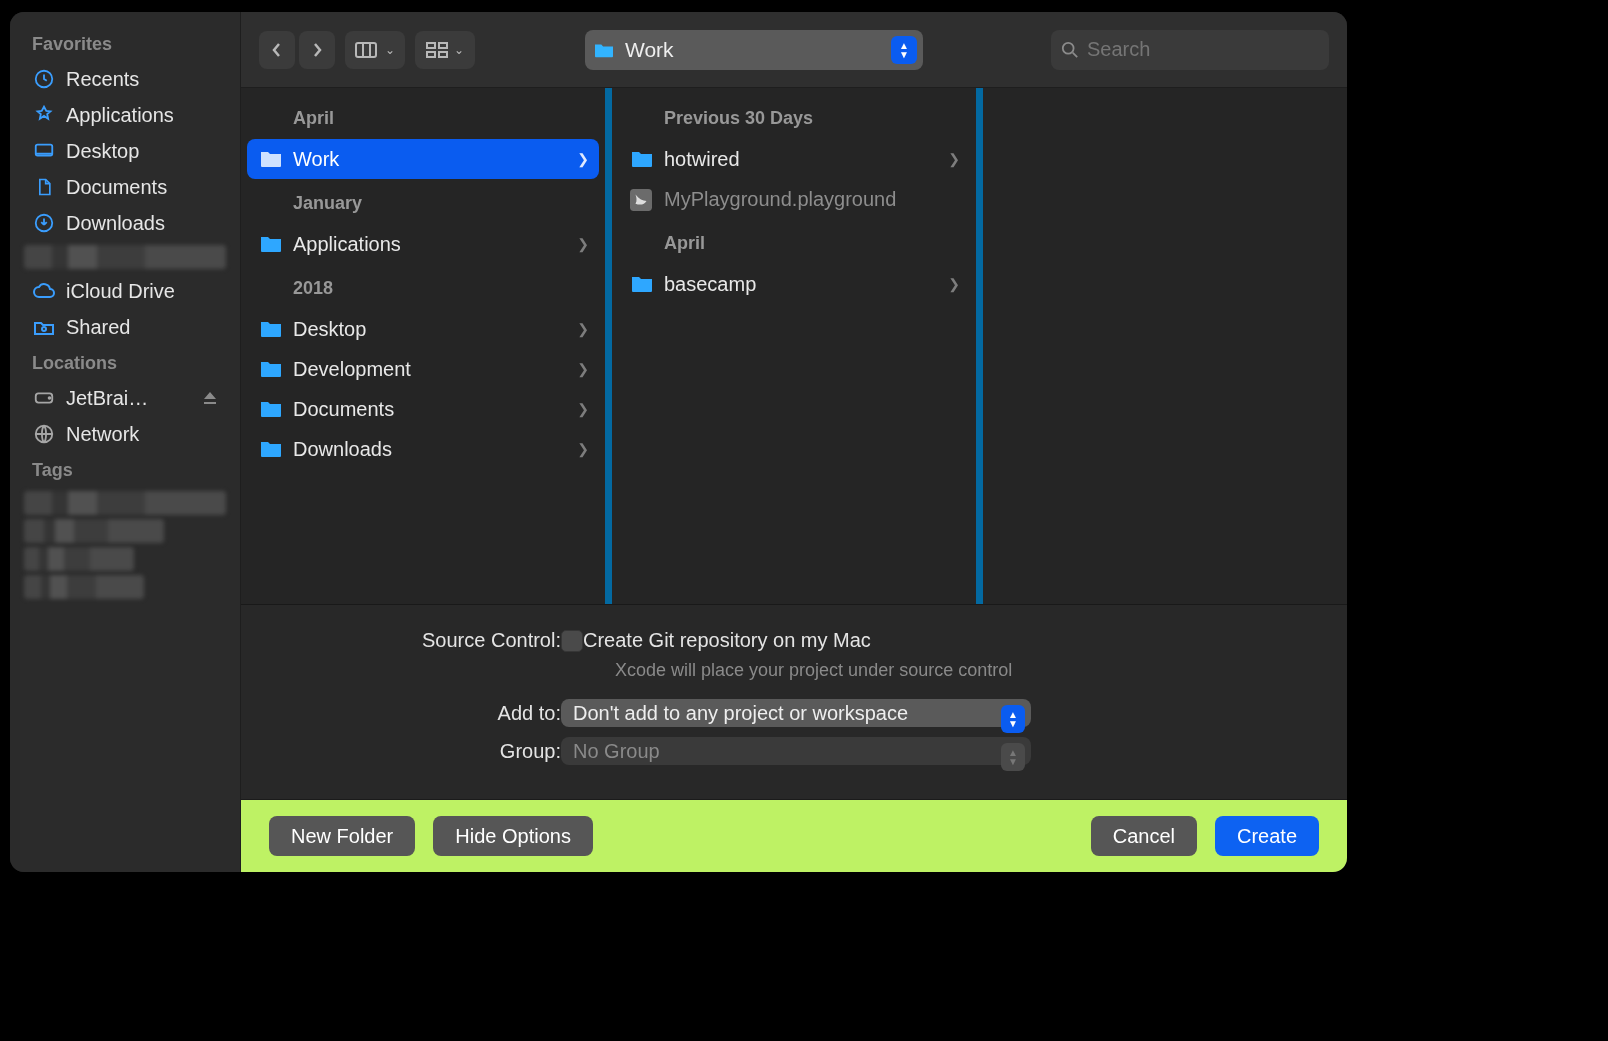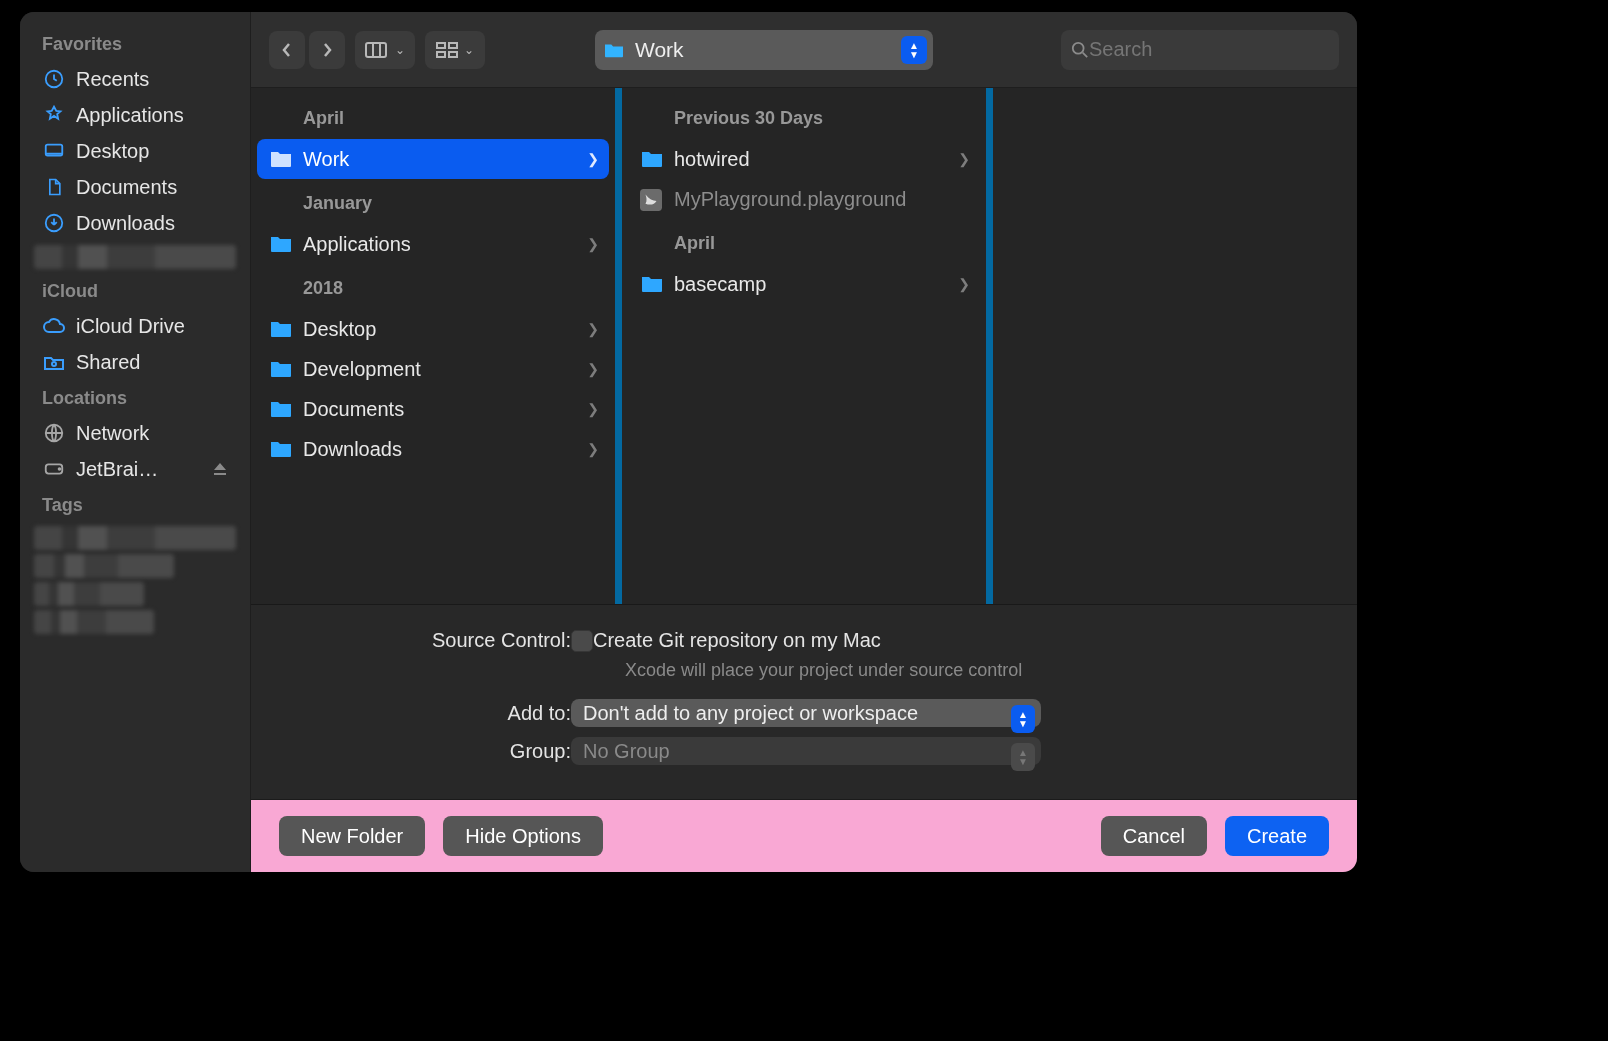"Favorites" .window { left: 20px -> 10px }
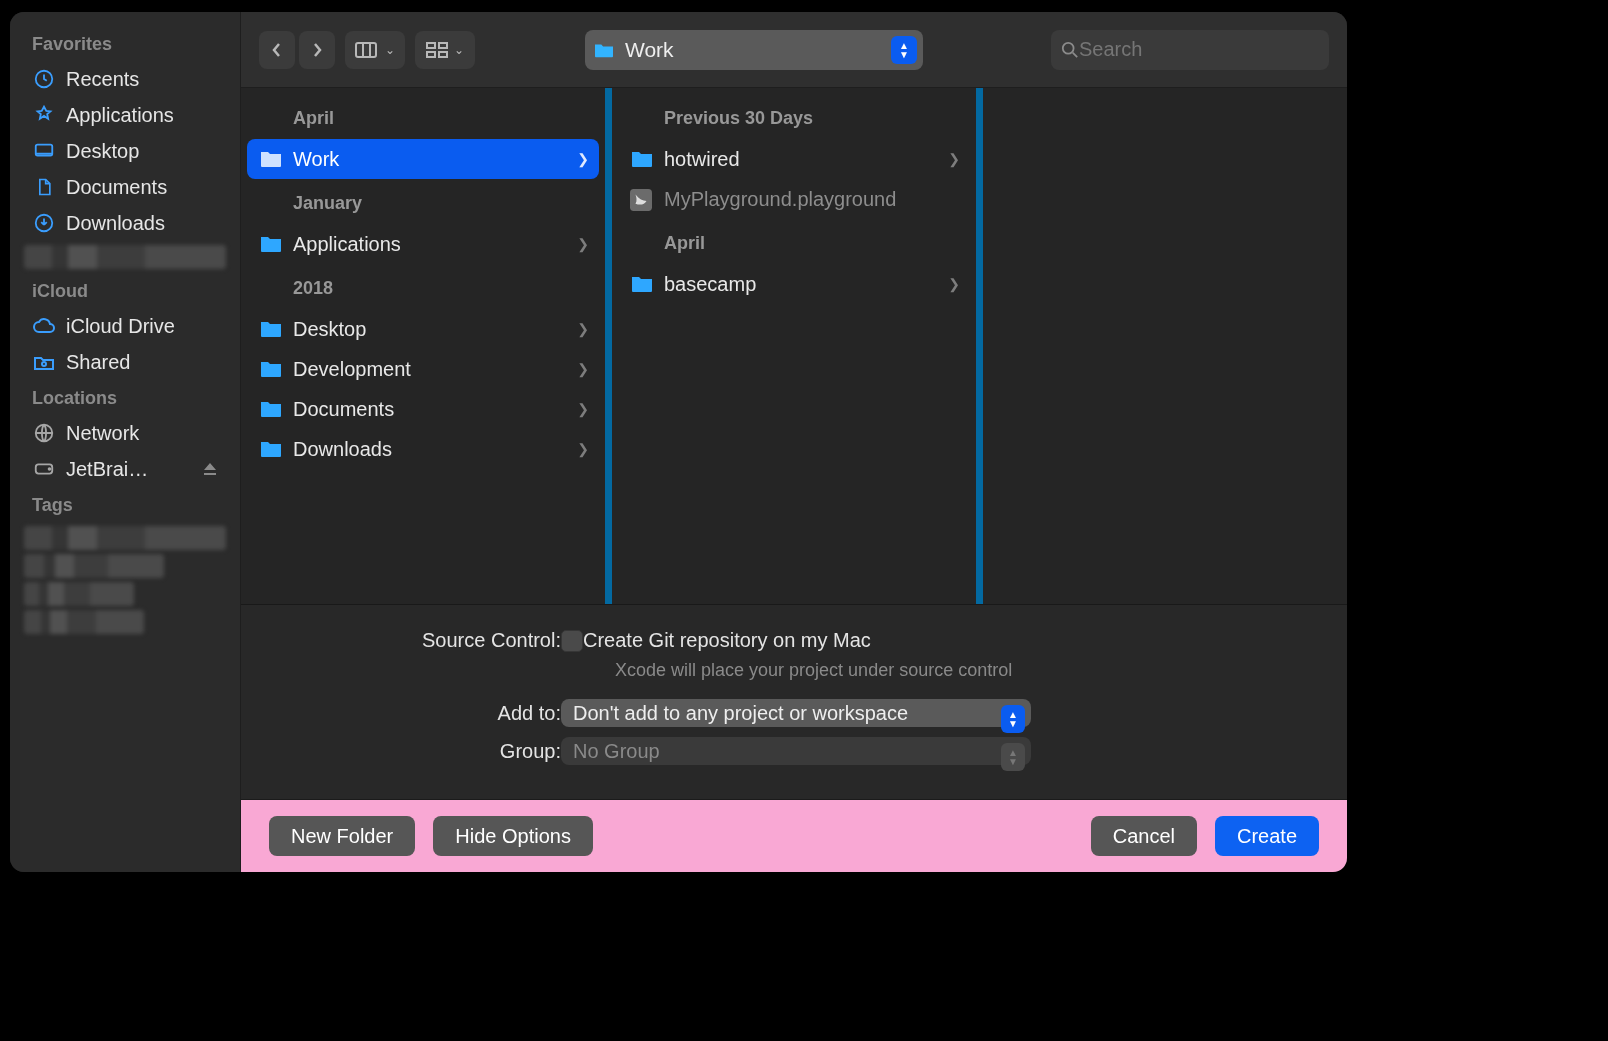"Search" .searchbox { gap: 0 -> 8px }
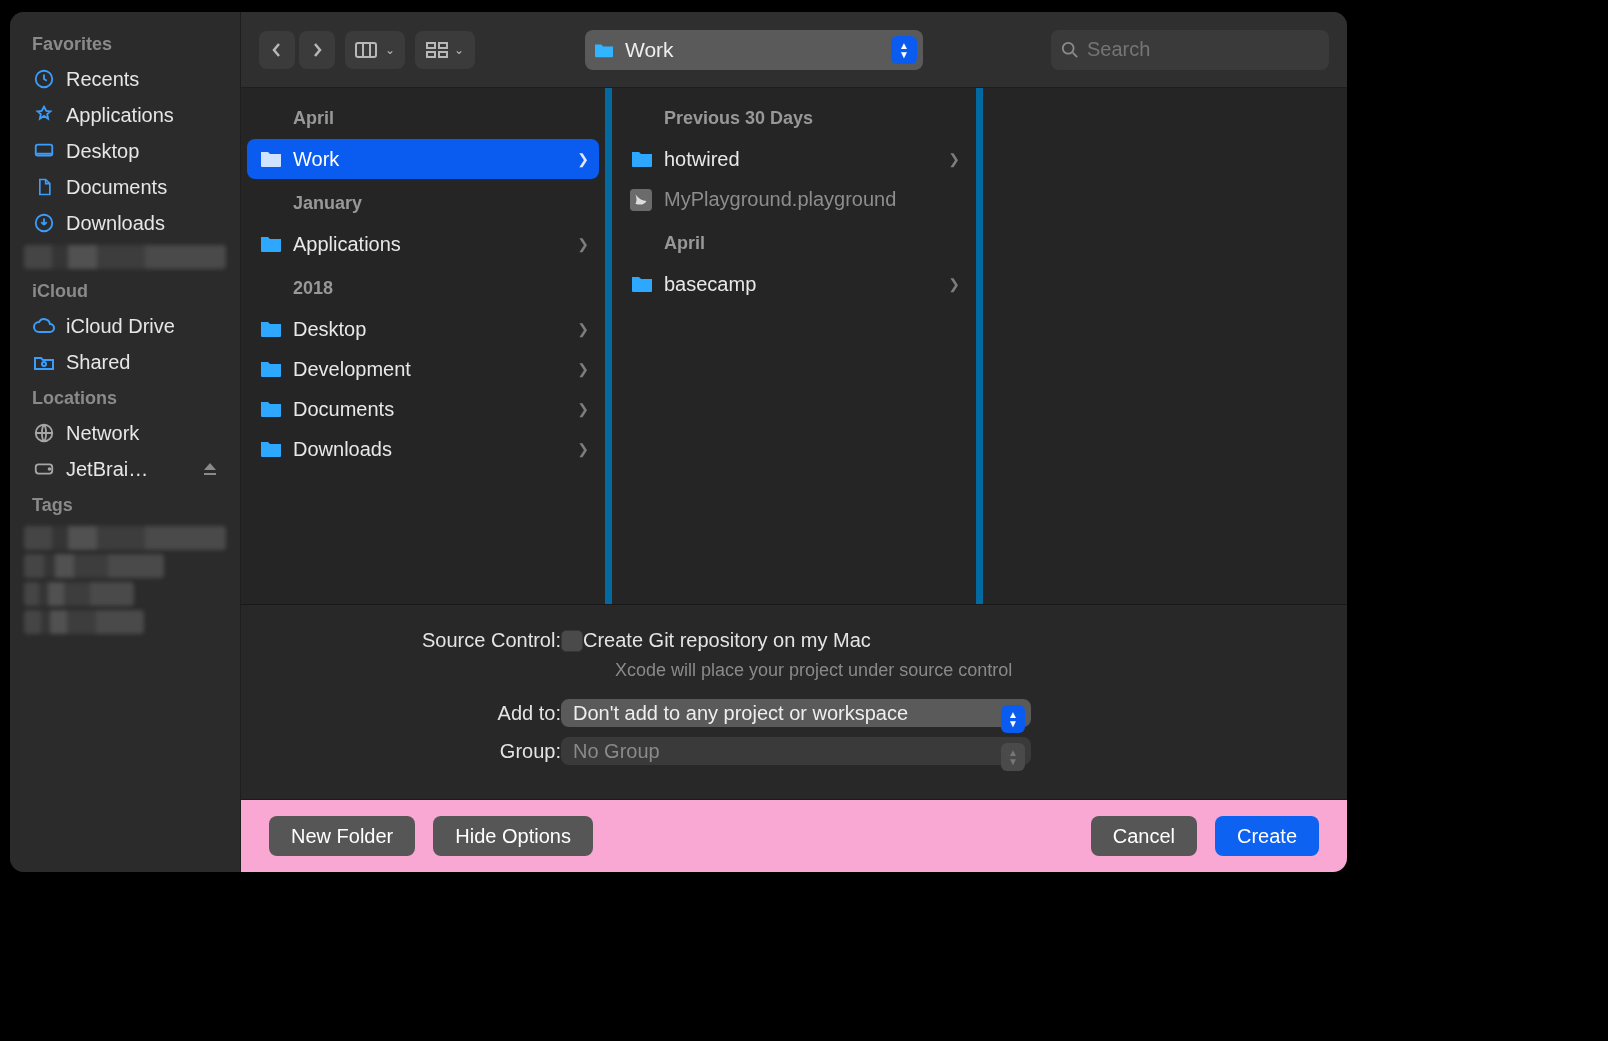"iCloud" div.sb-section-head { html: <div>iCloud</div> -> none }
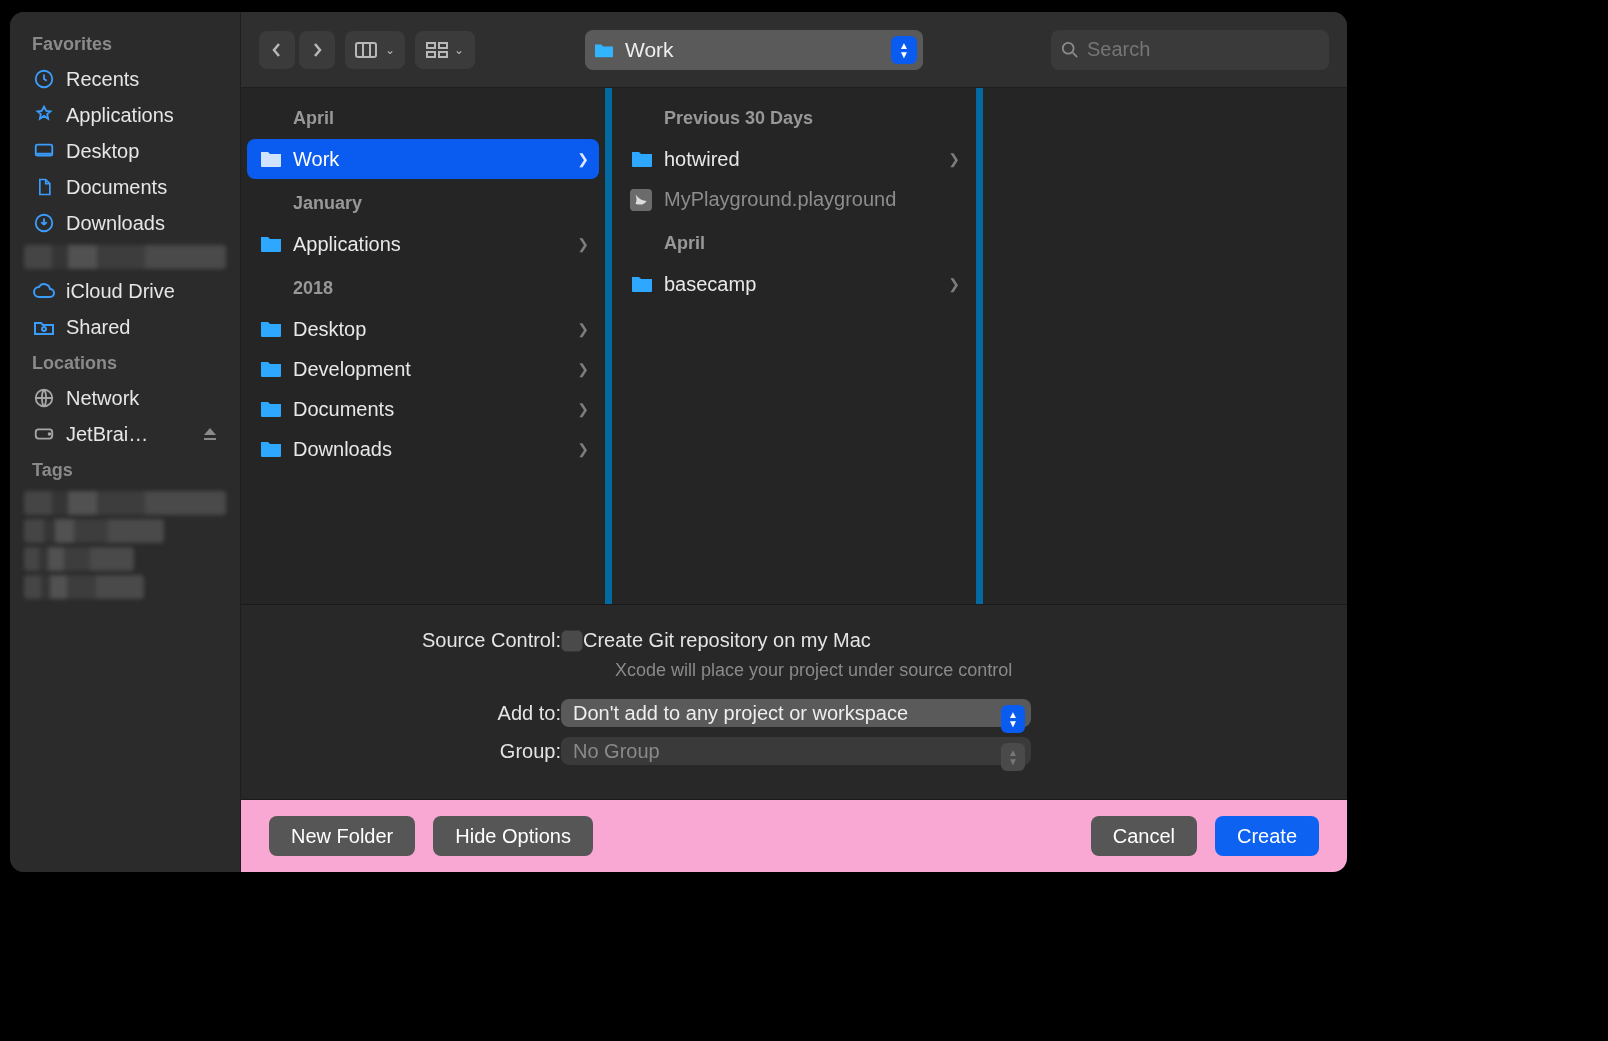"Network" div.sb-item { order: before "JetBrai…" -> after "JetBrai…" }
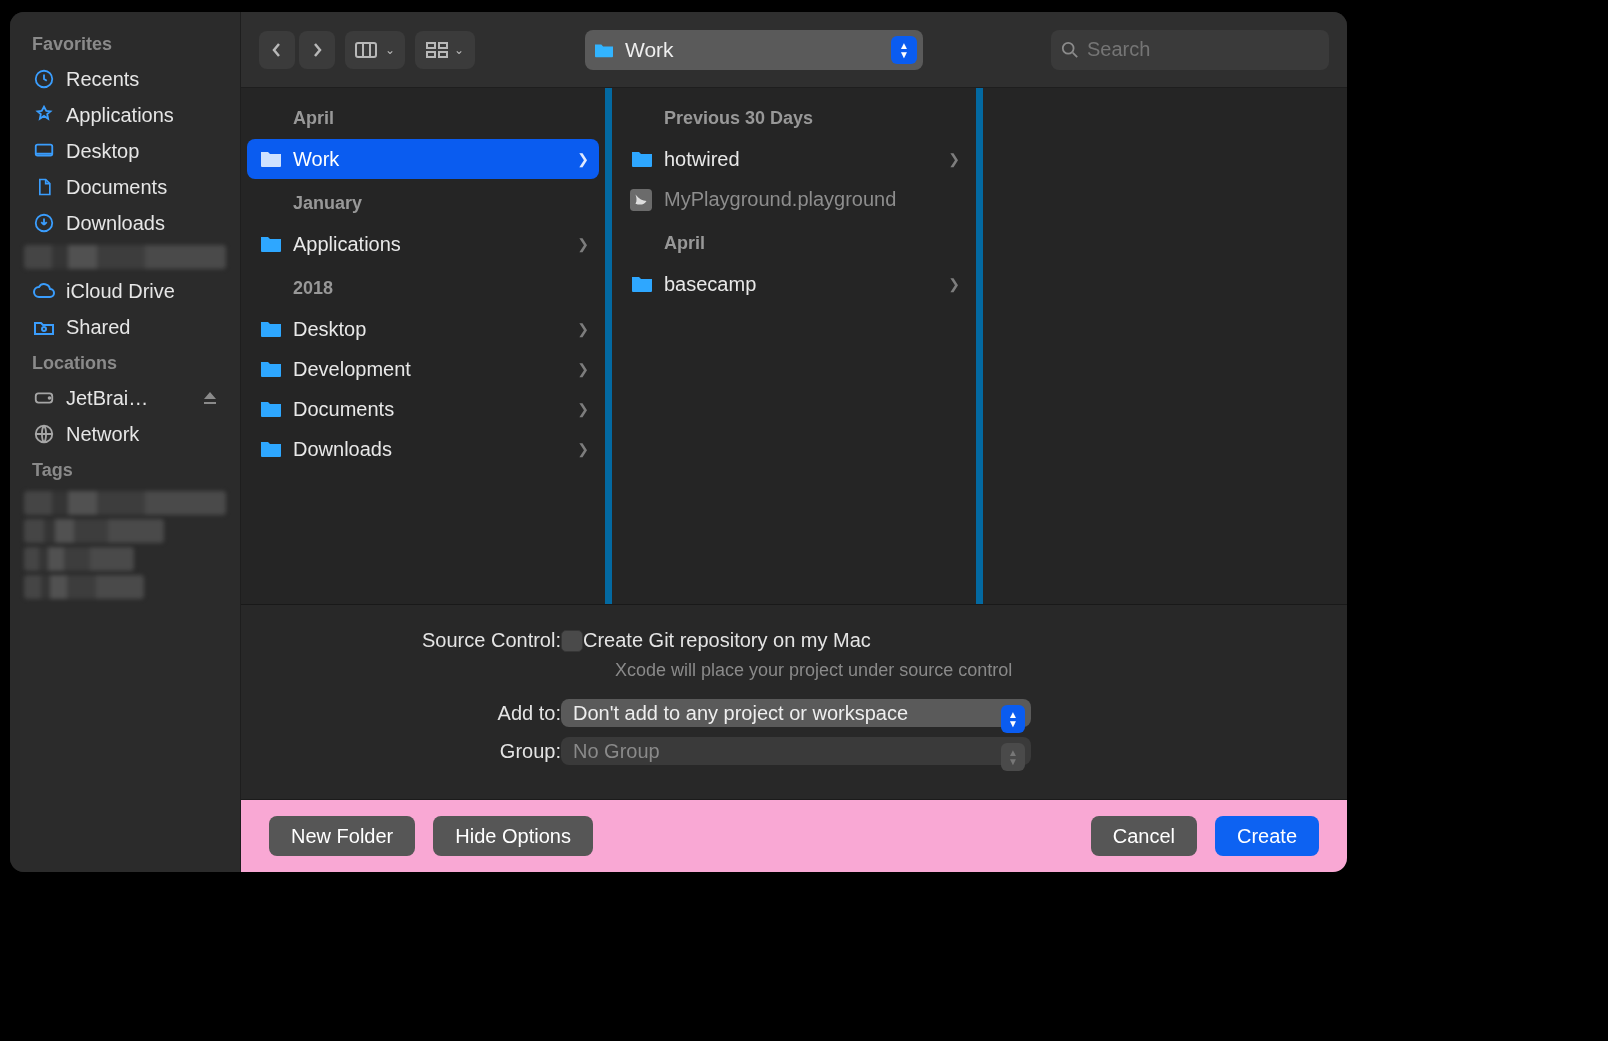"New Folder" .buttons { background: #f9a8d4 -> #bef264 }
